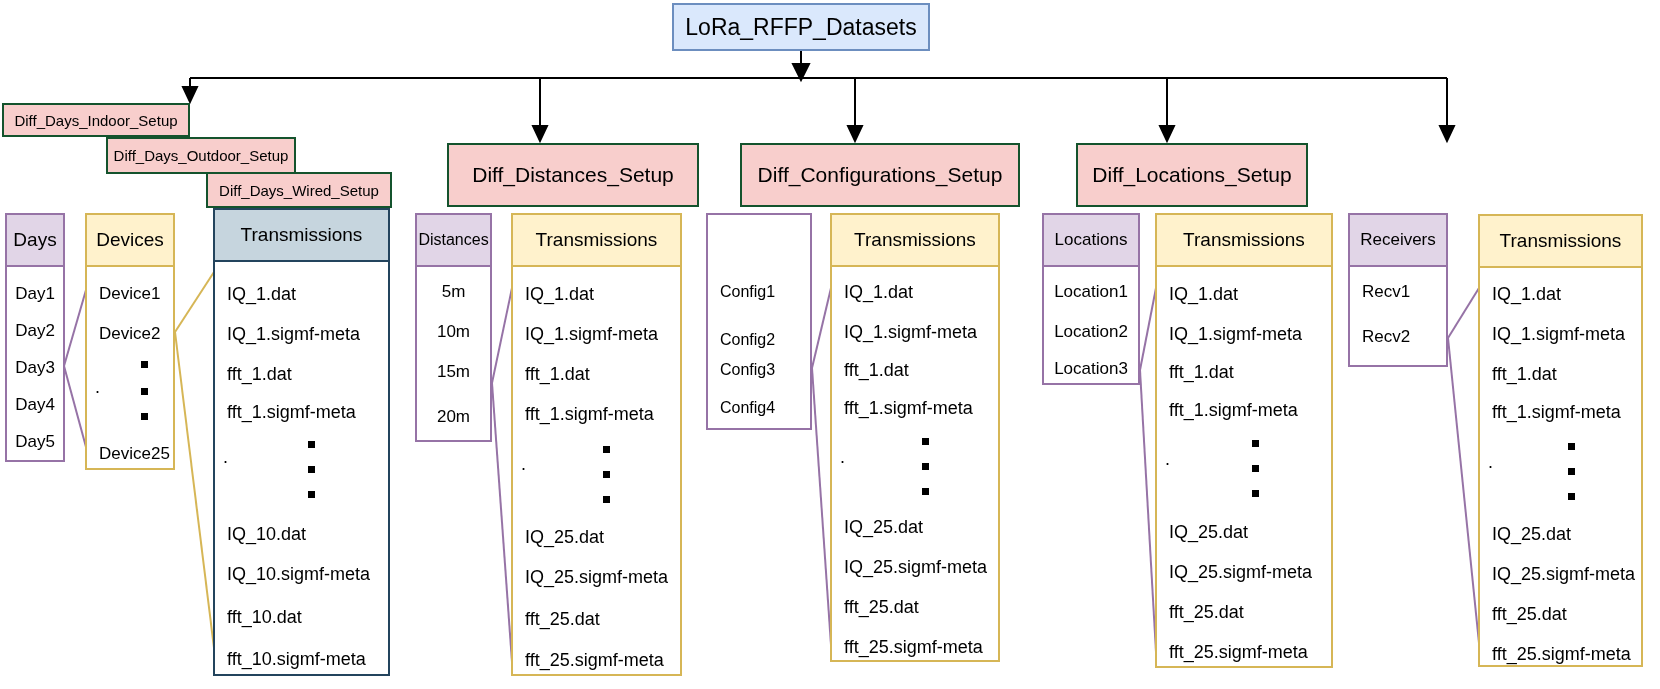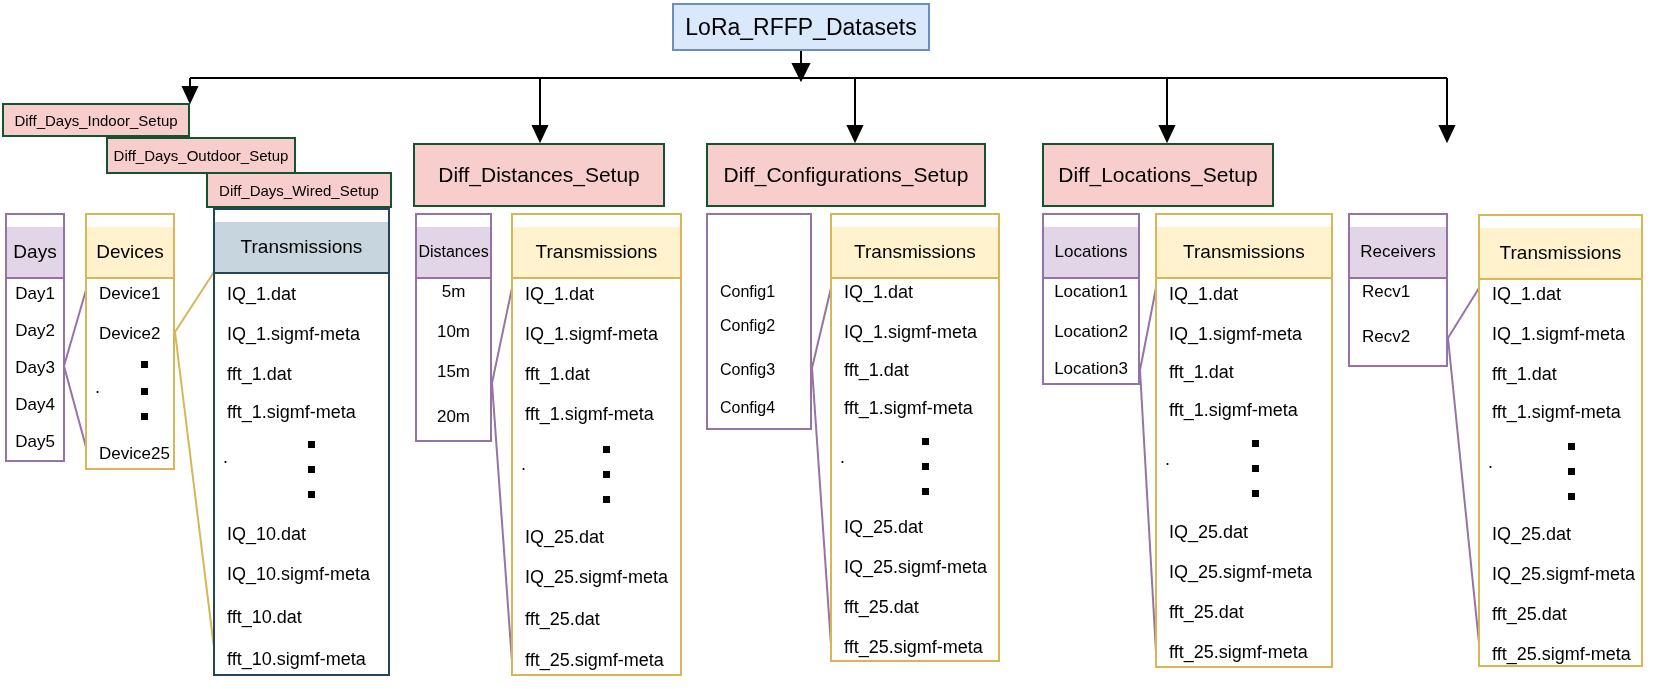"Diff_Distances_Setup" .setup.large { margin-left: none -> 34px }
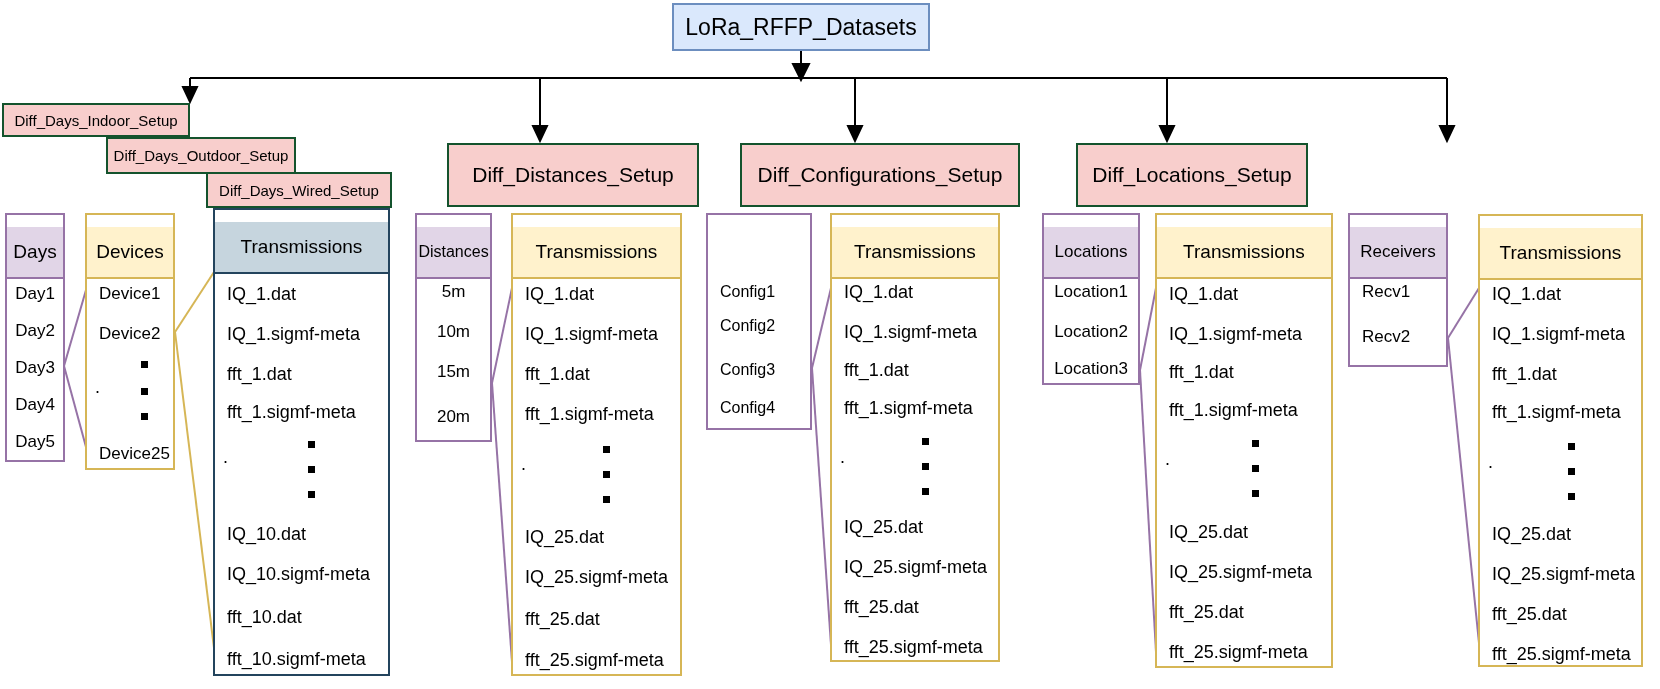"Days" .hdr { margin-top: 12px -> none }
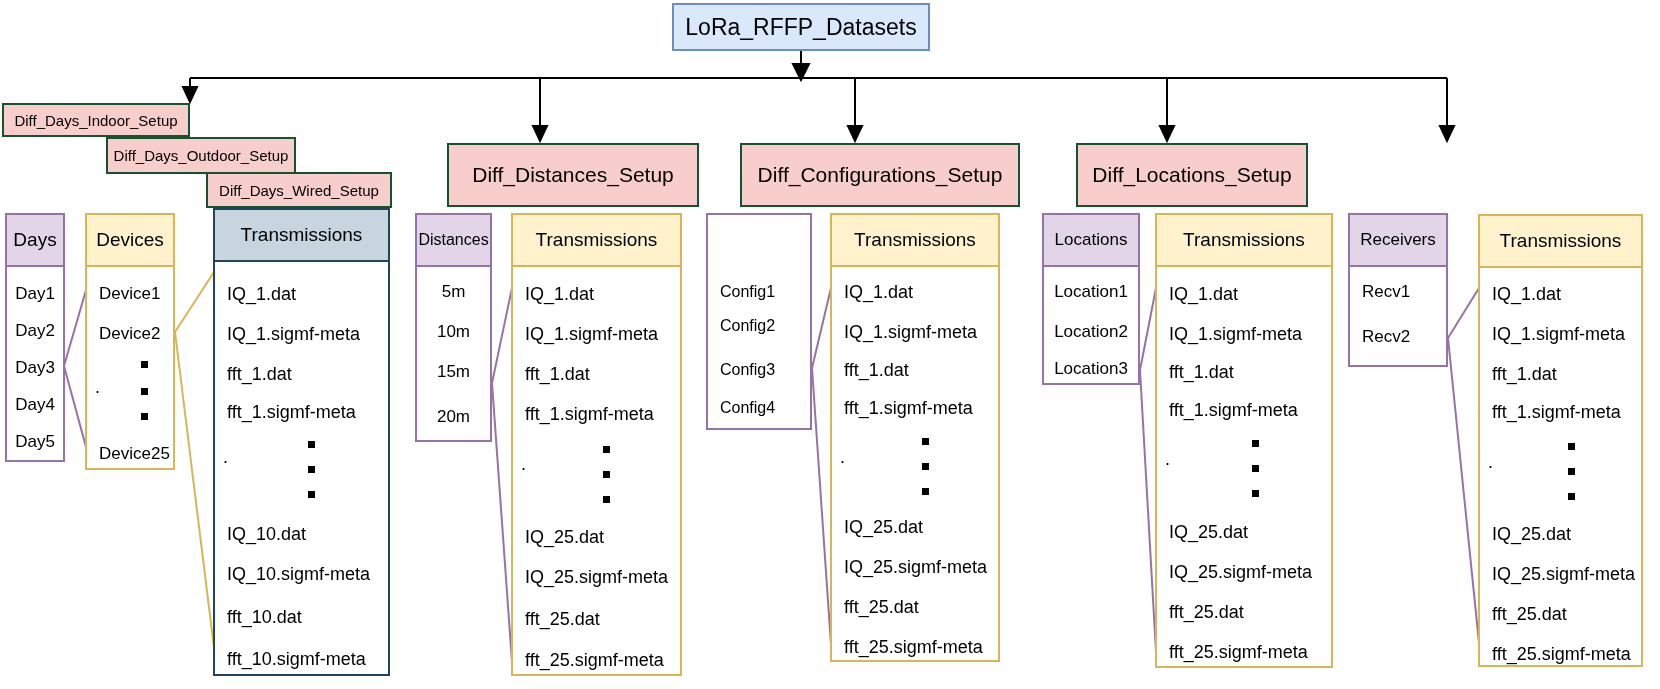"Config2" div.item { top: 100px -> 114px }
